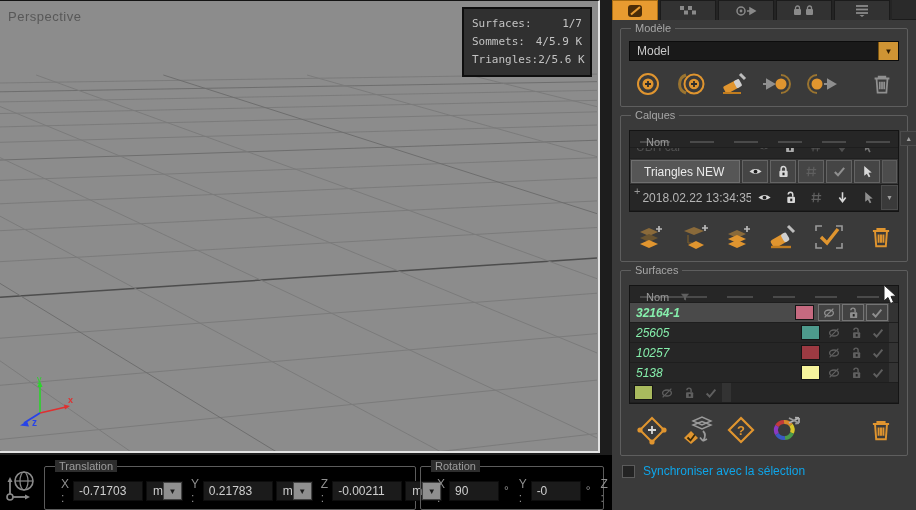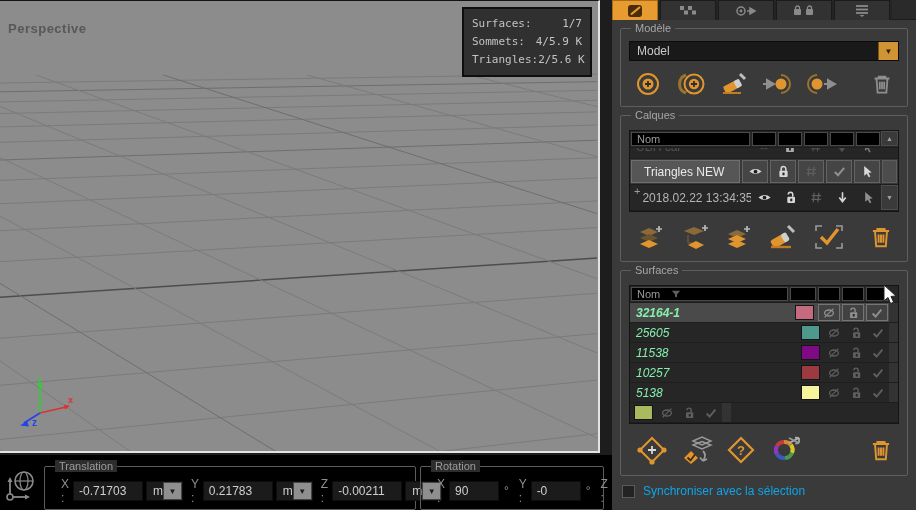"Perspective" .vp-label { font-weight: bold -> normal; top: 20px -> 8px }
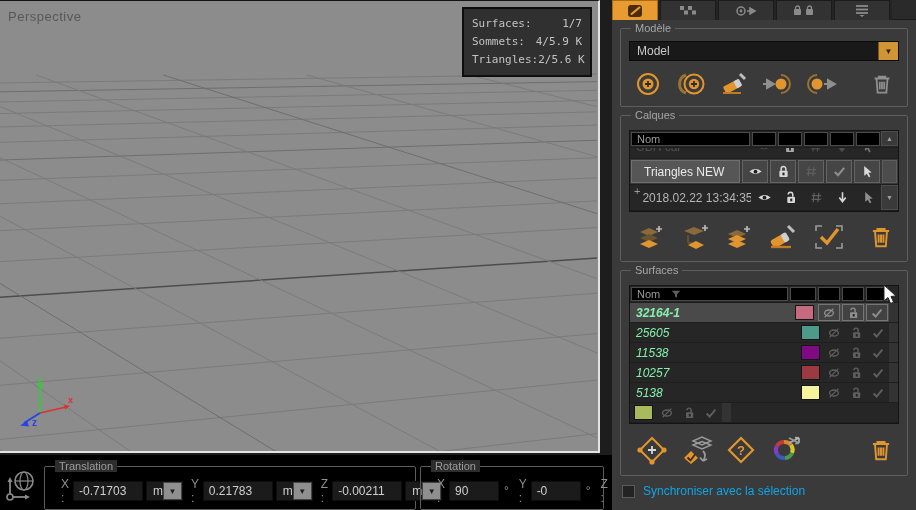"Nom" .hcell { margin: 1px -> 10px }
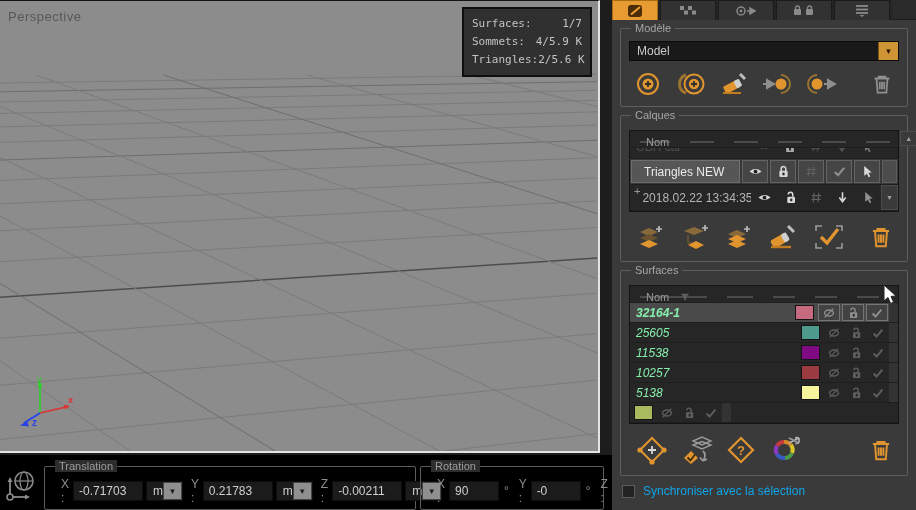"11538" div.lrow { html: <div> <div>11538</div> <div> <span></span> </div> <div> <svg> <use></use> </svg> </div> <div> <svg> <use></use> </svg> </div> <div> <svg> <use></use> </svg> </div> <div></div> </div> -> none }
